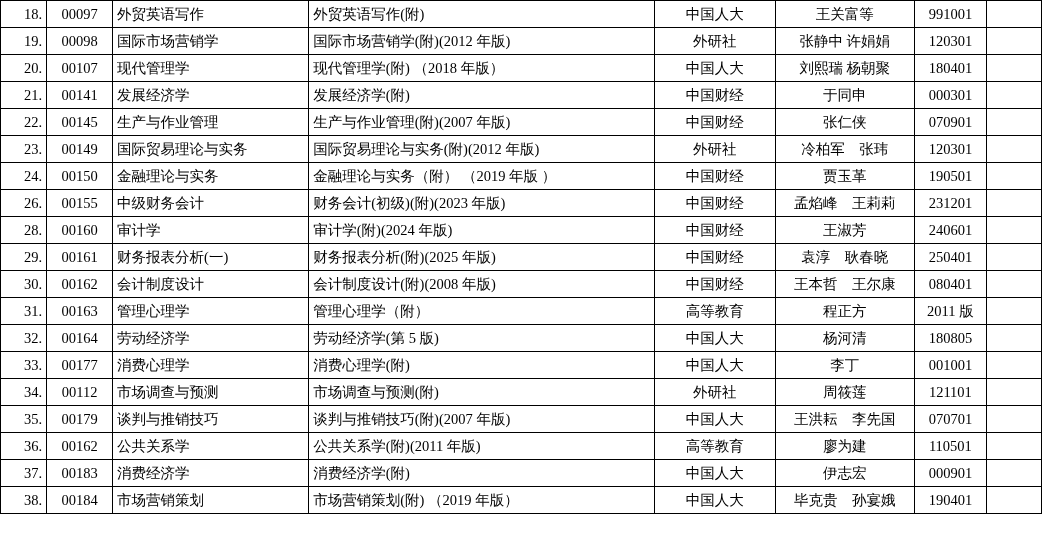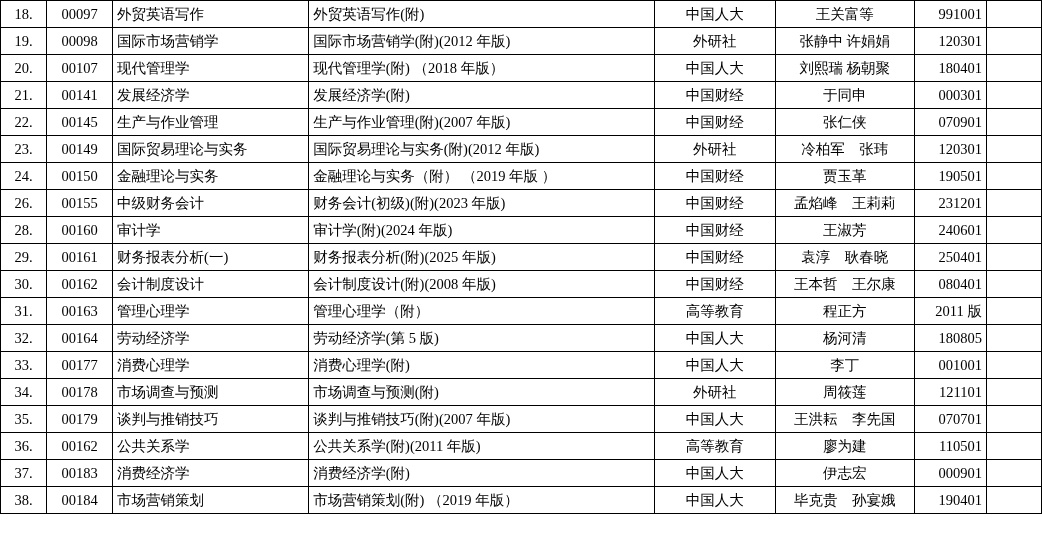"18." td.index { text-align: center -> right }
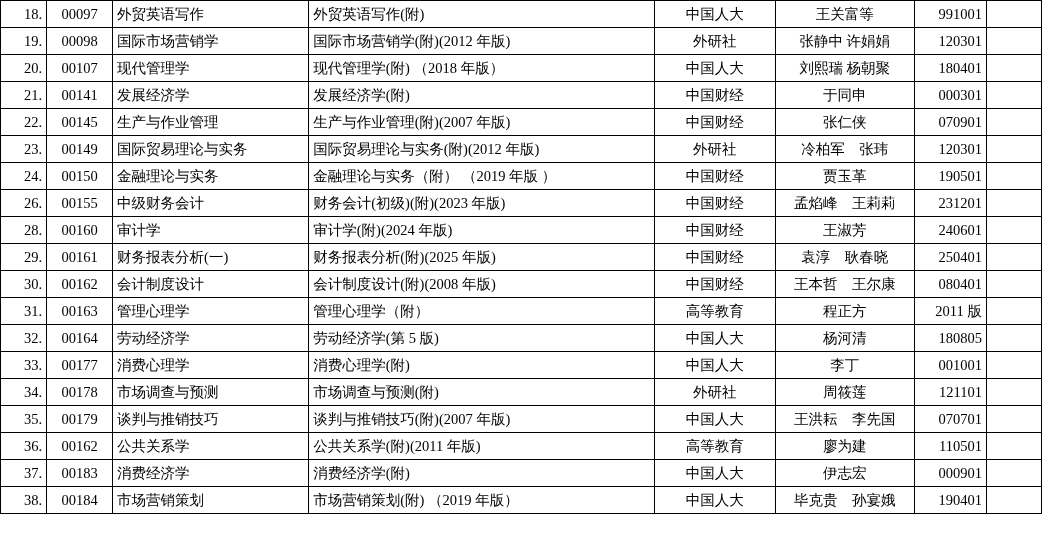"991001" td.id { text-align: right -> center }
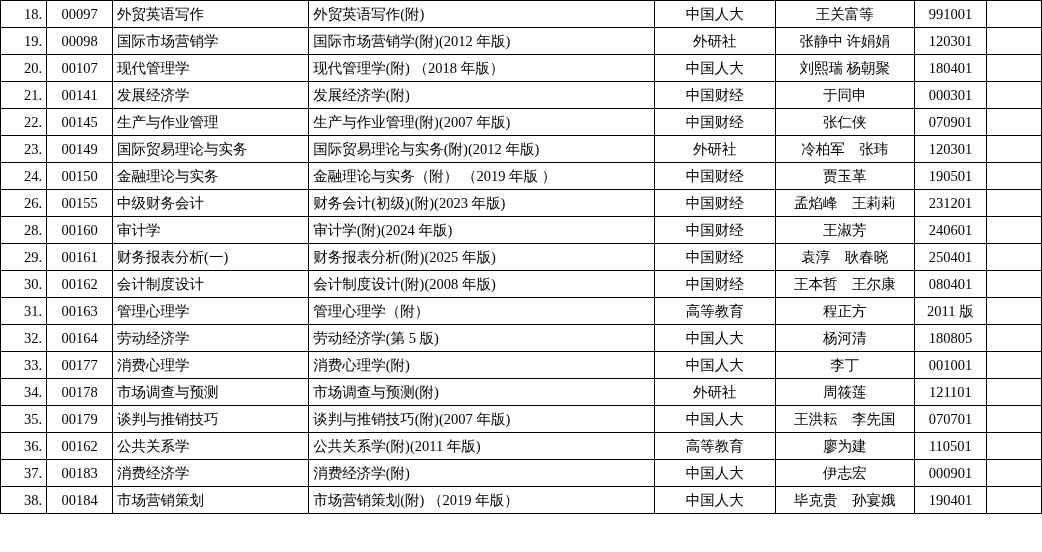"00178" td.code { text: 00178 -> 00112 }
